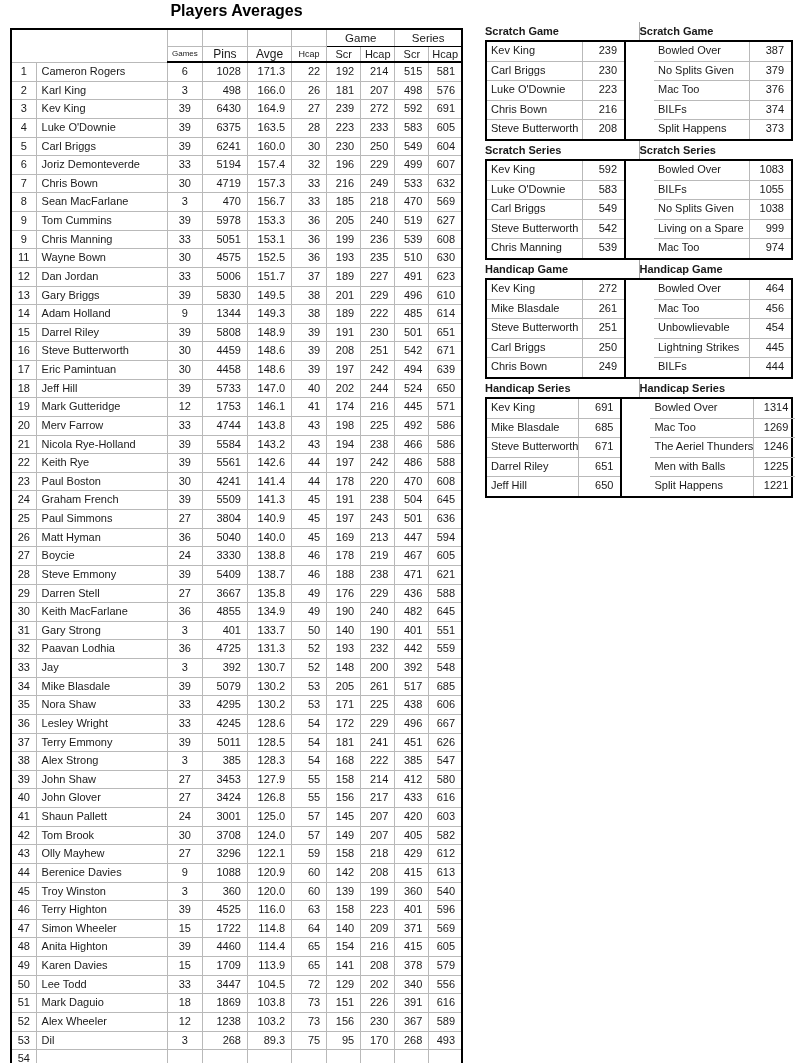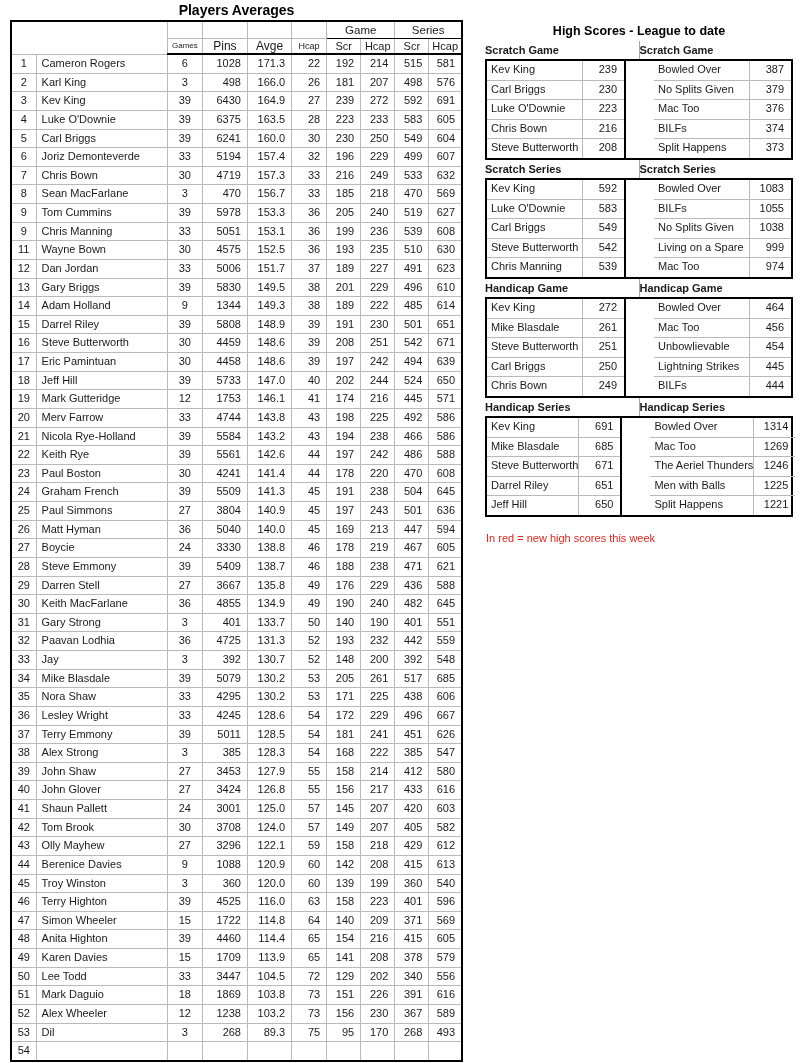"Players Averages" .pa-title { font-size: 14px -> 16px; height: 19px -> 27px }
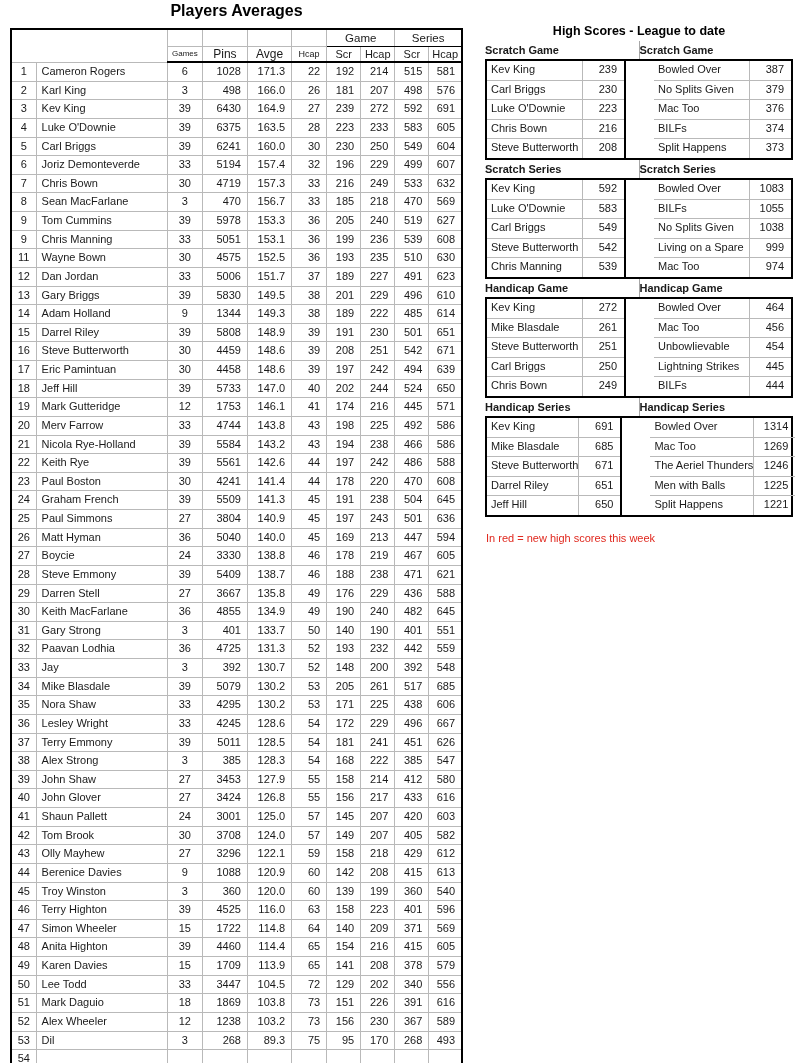"High Scores - League to" div.hs-title { html: <div>High Scores - League to date</div> -> none }
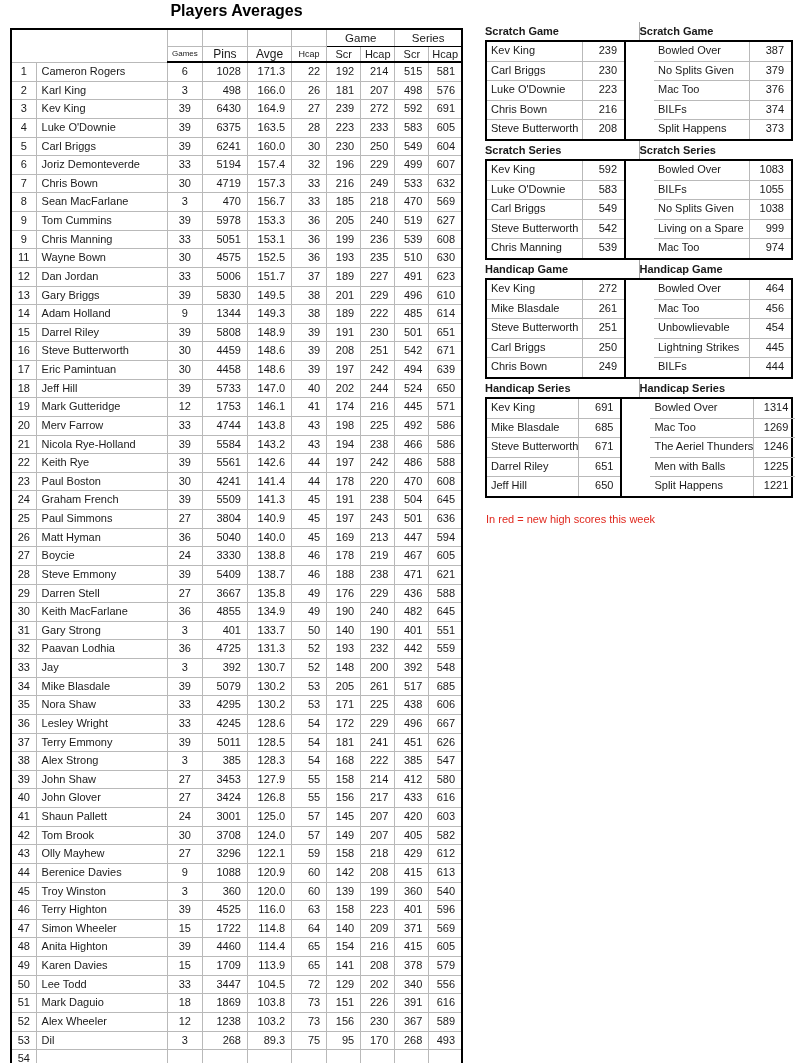"In red = new high" div.hs-footnote { html: <div>In red = new high scores this week</div> -> none }
